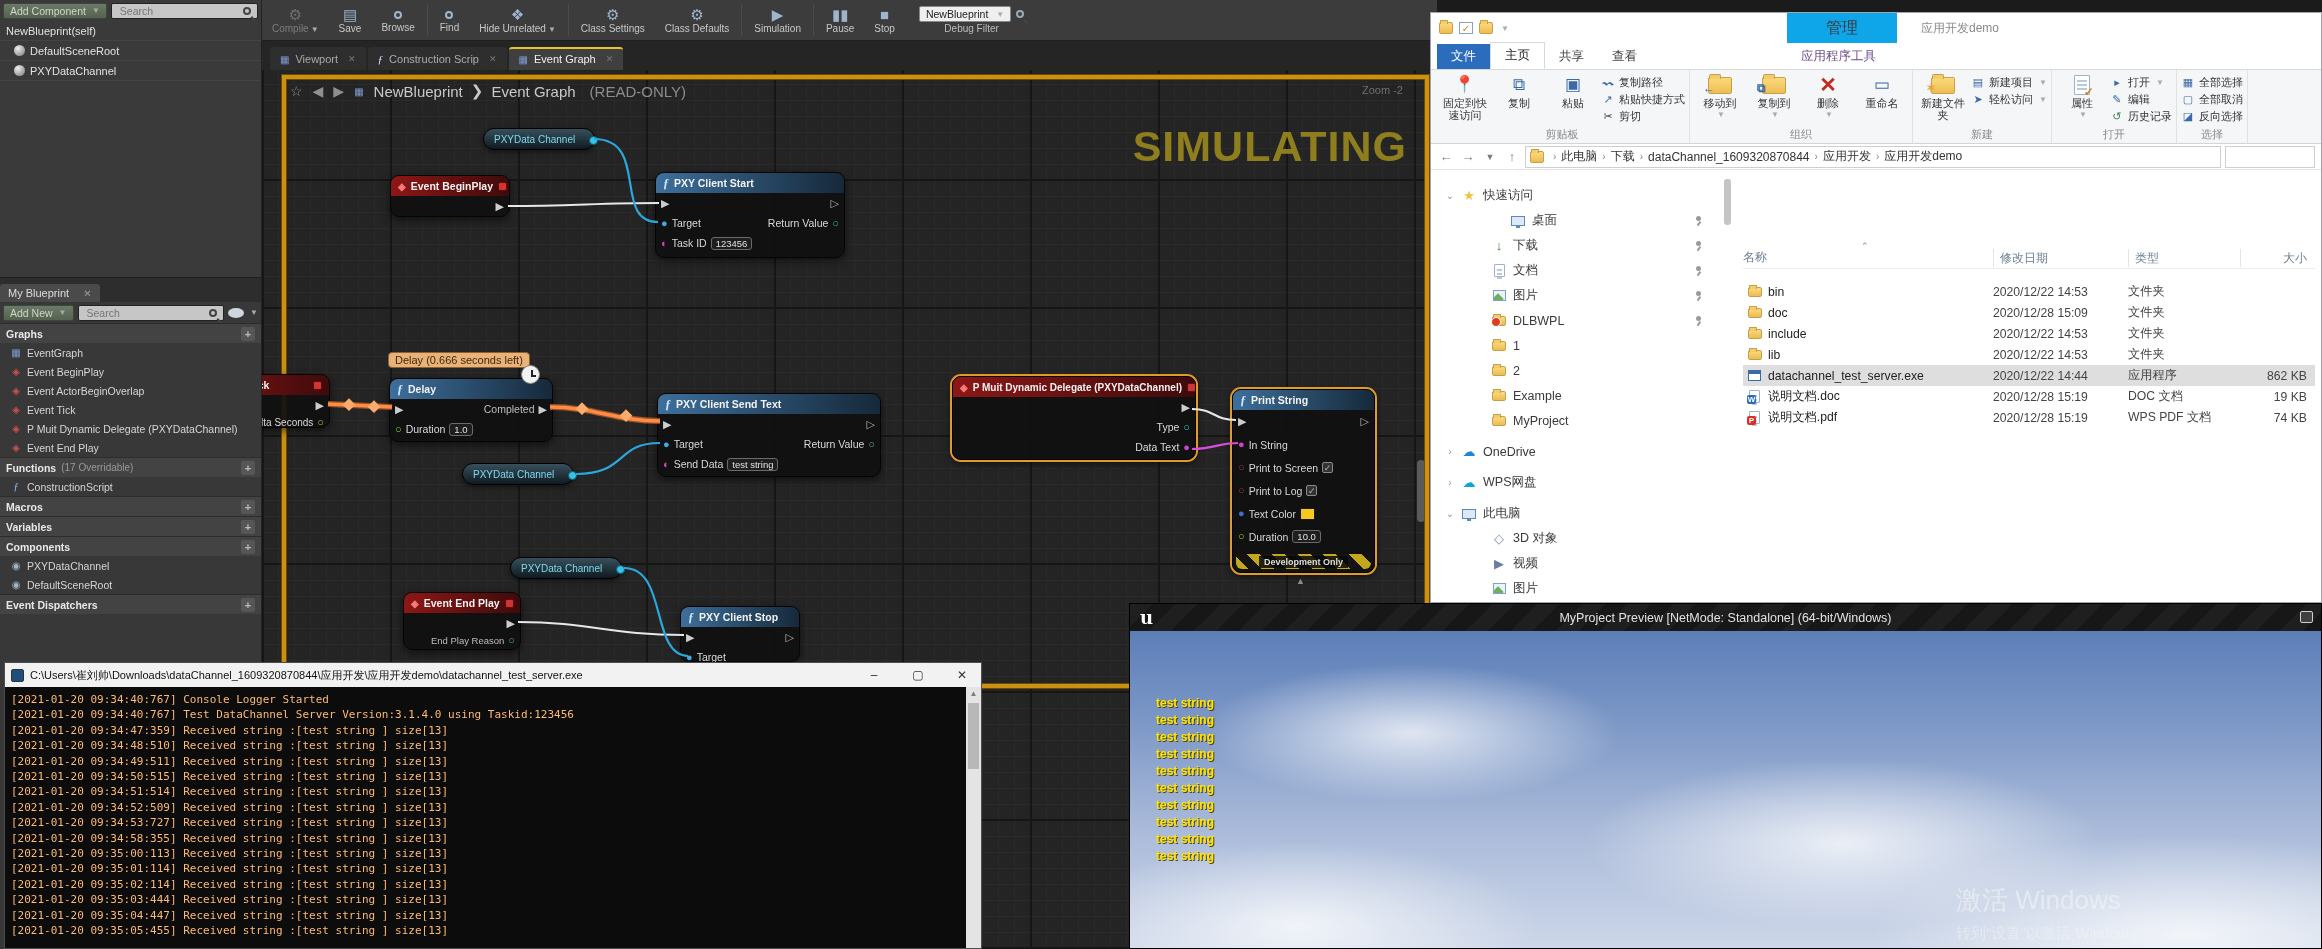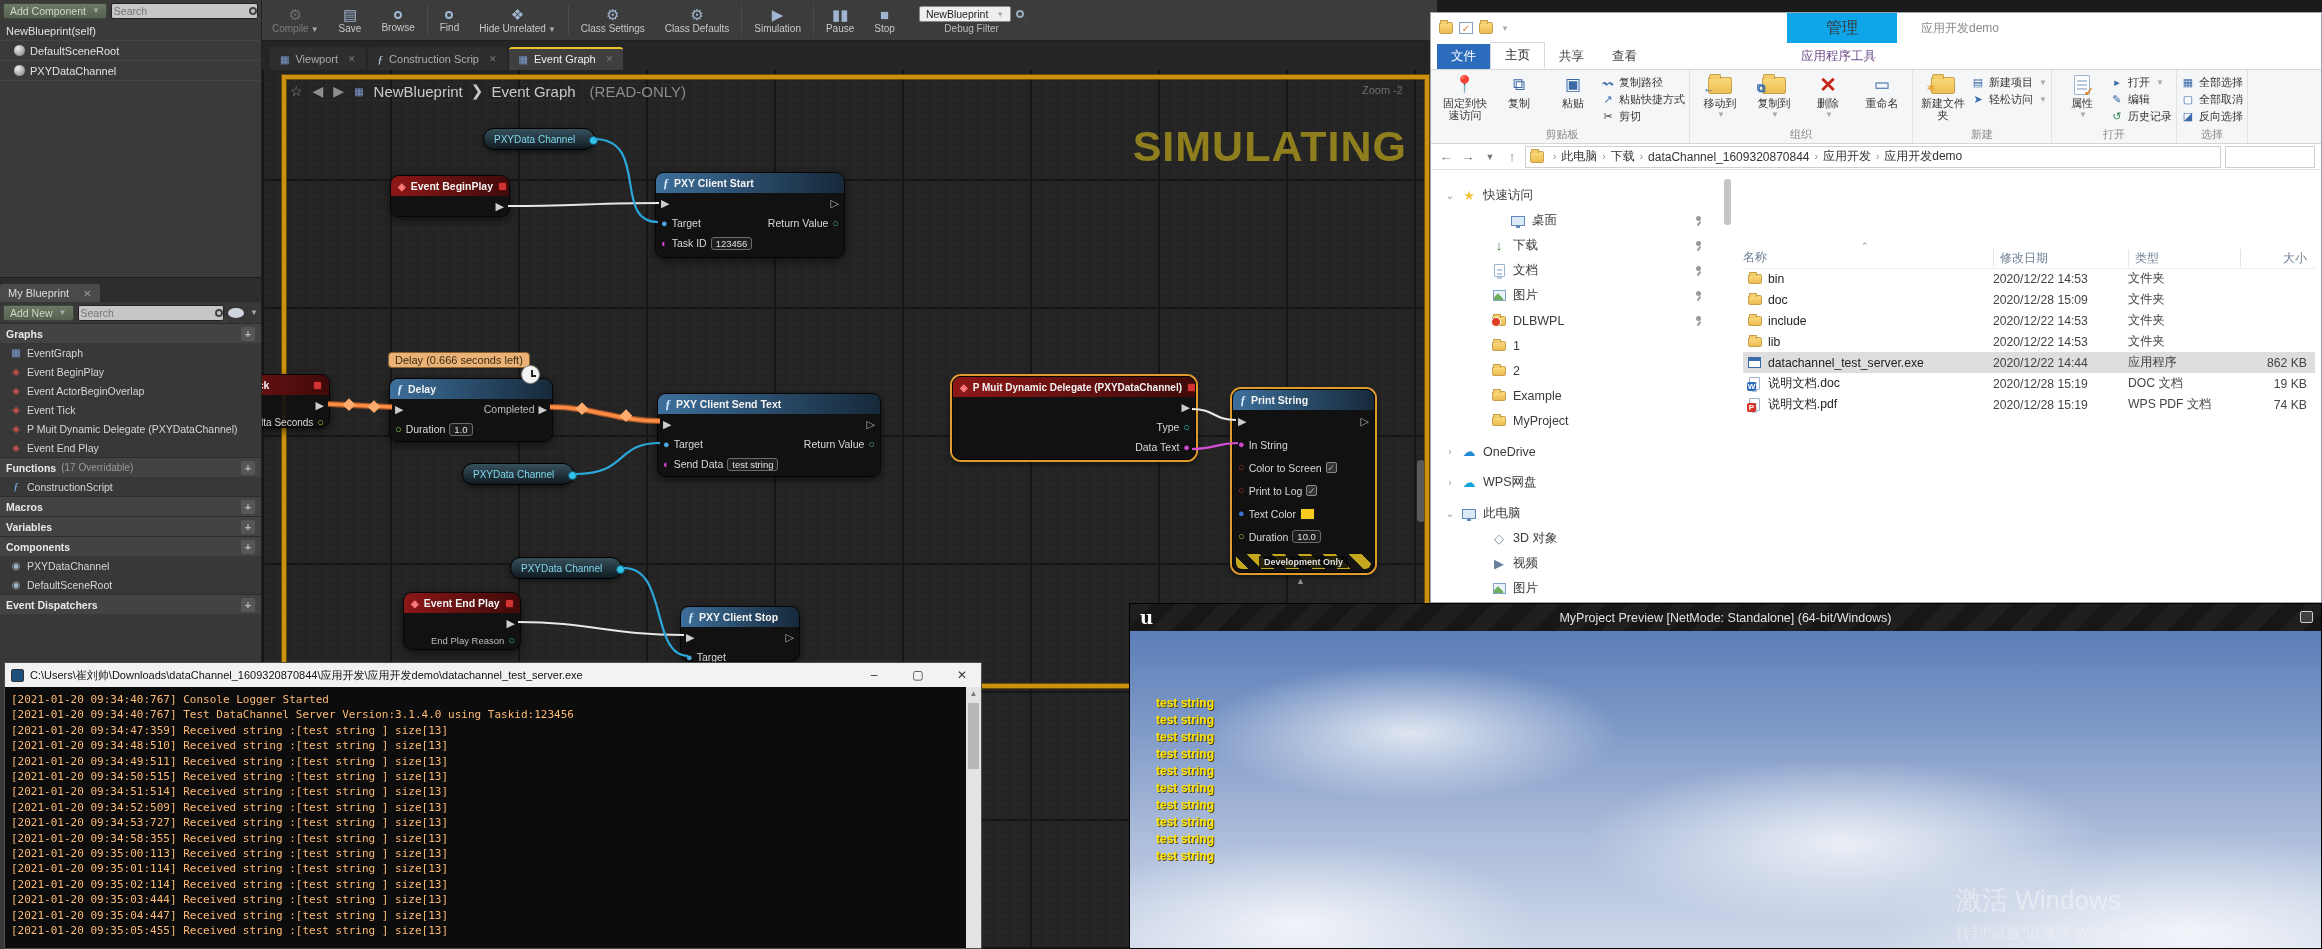"Search" .searchbox { padding: 0 0 -> 0 6px }
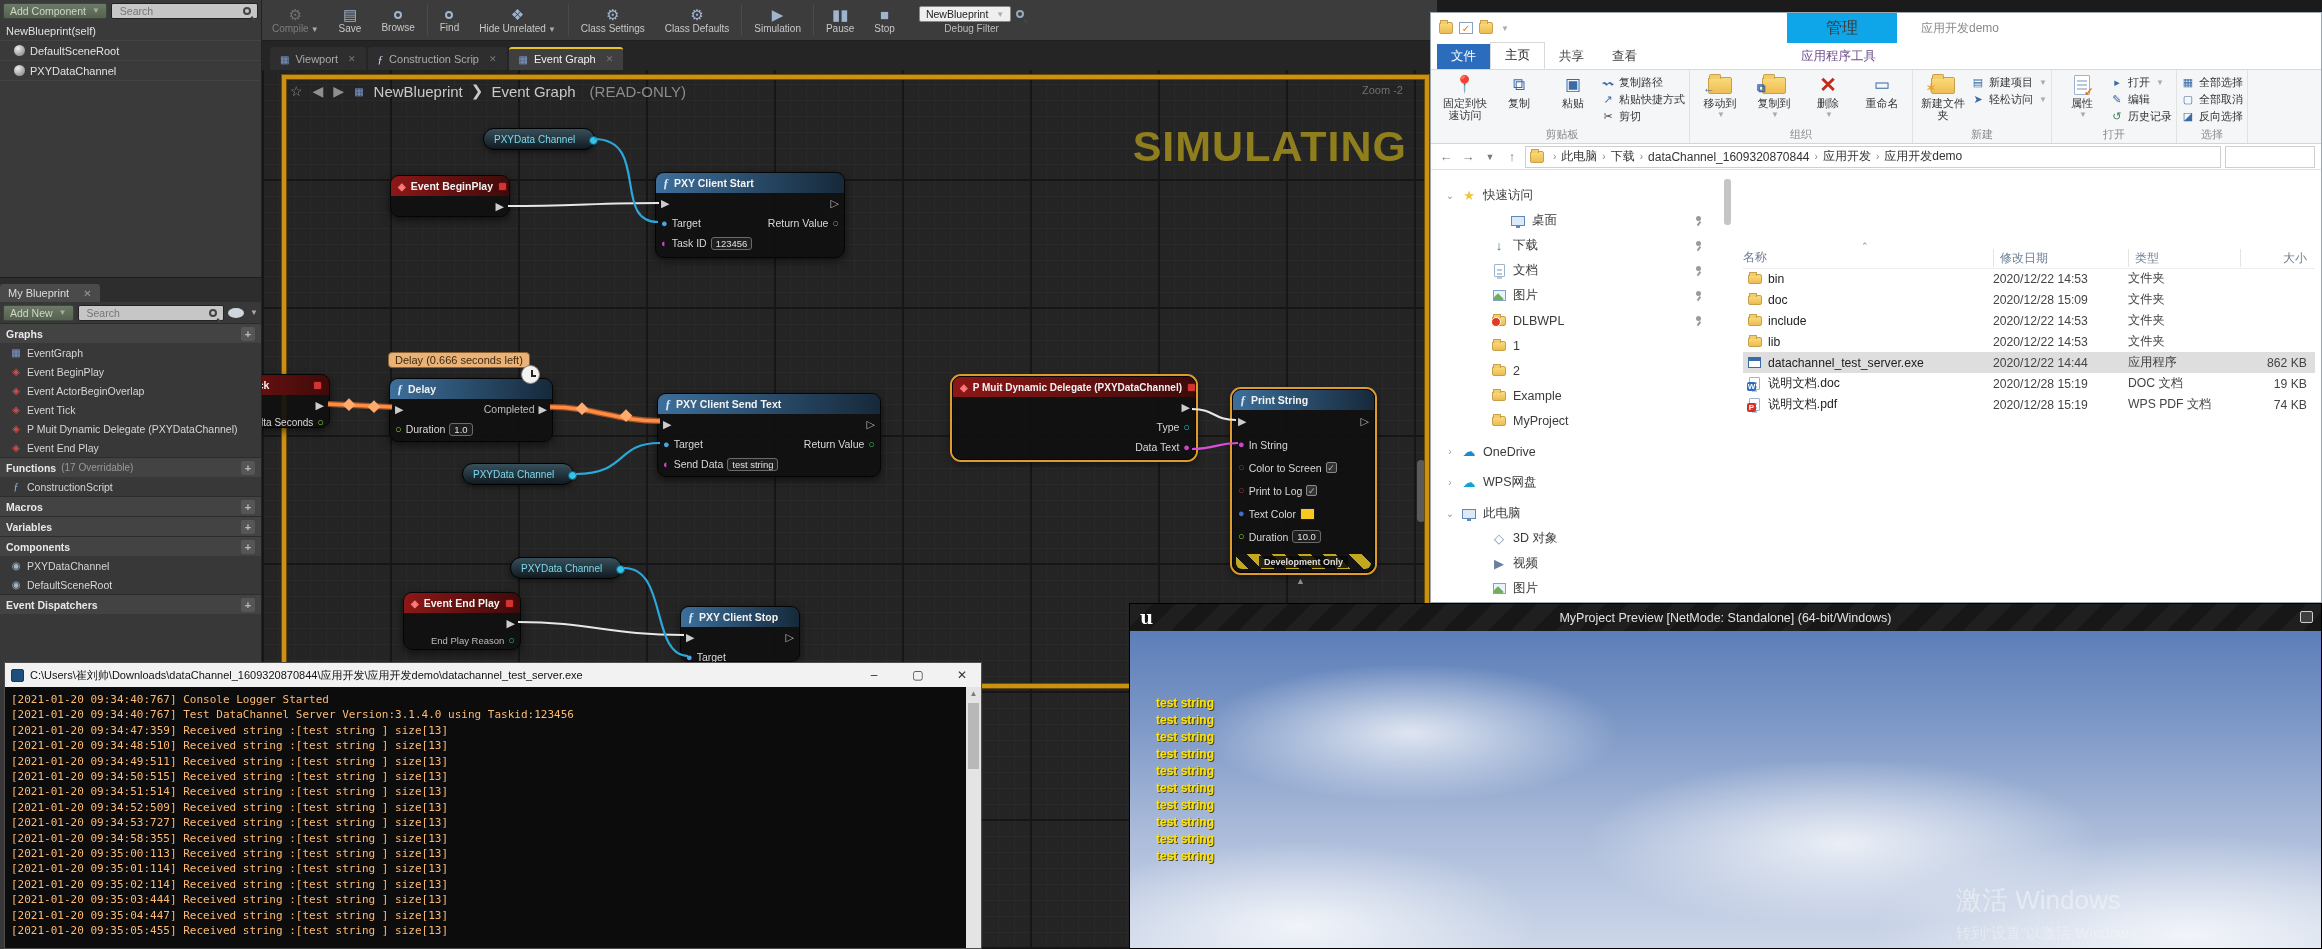"bin" #frows { top: 99px -> 112px }
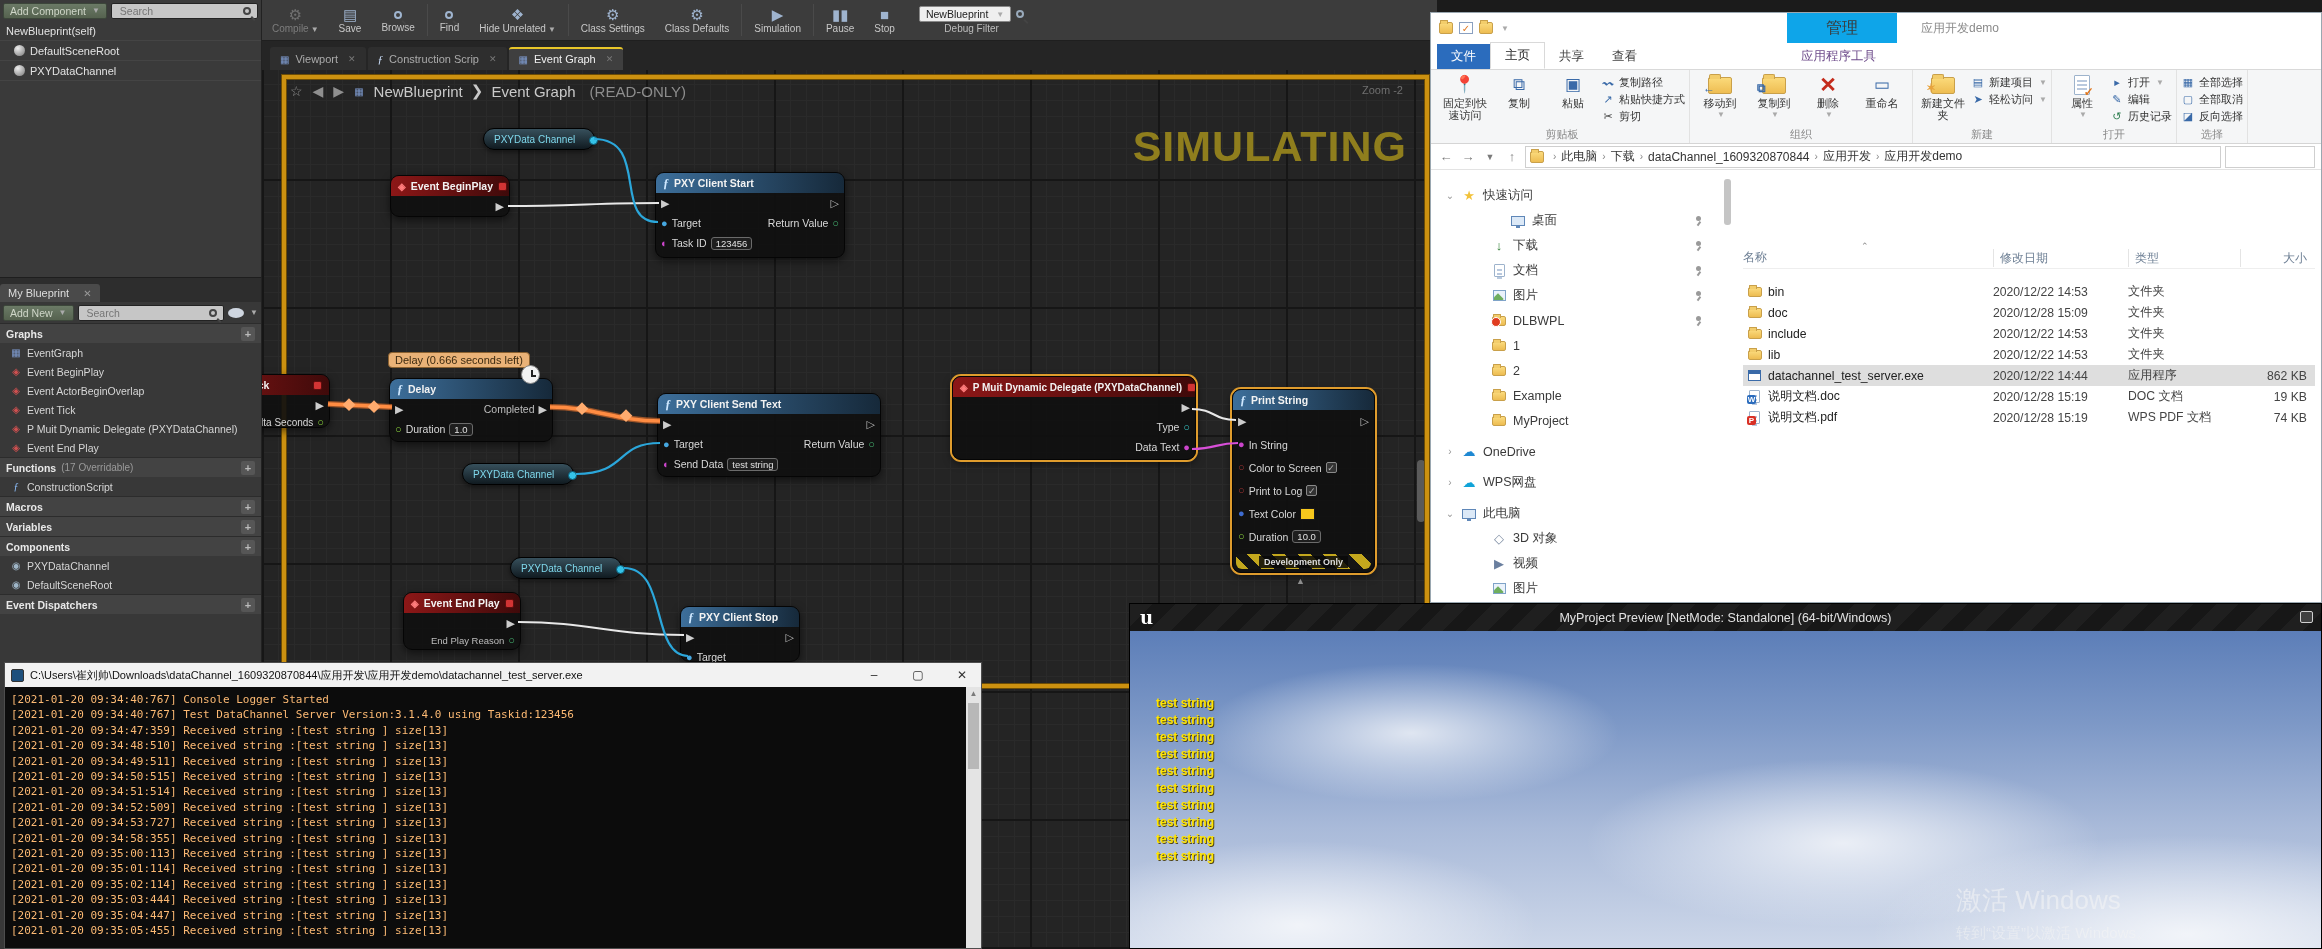"Color to Screen" span { text: Color -> Print }
